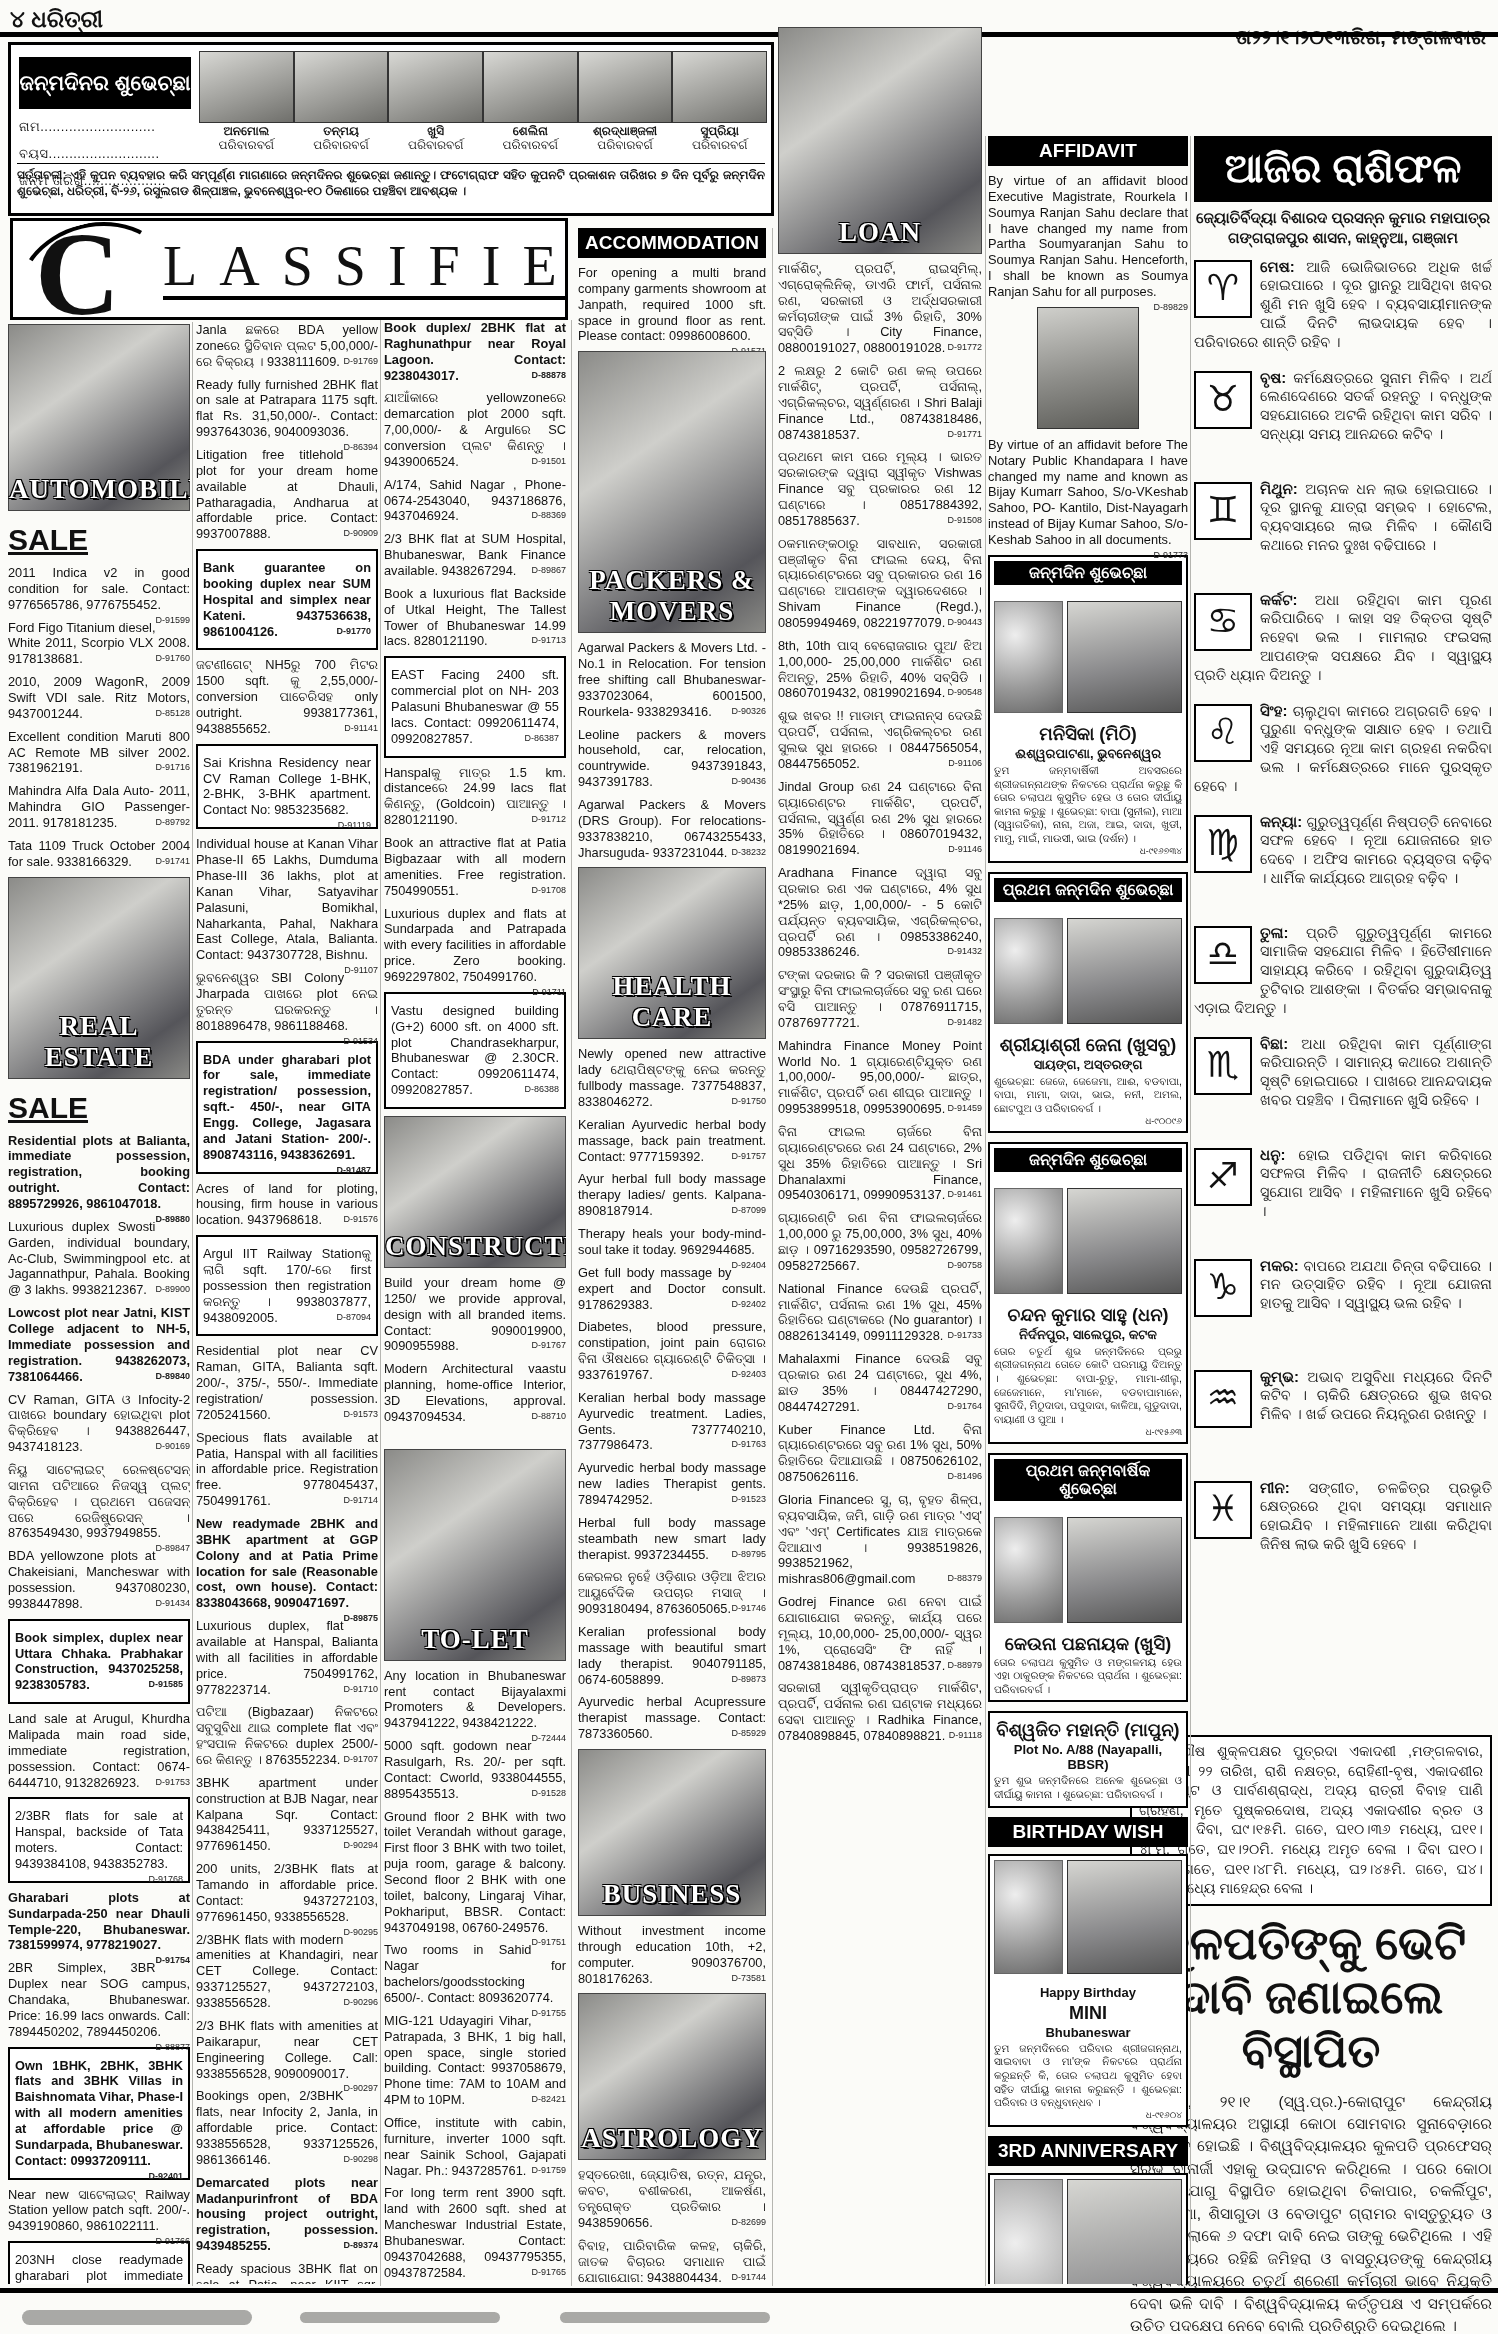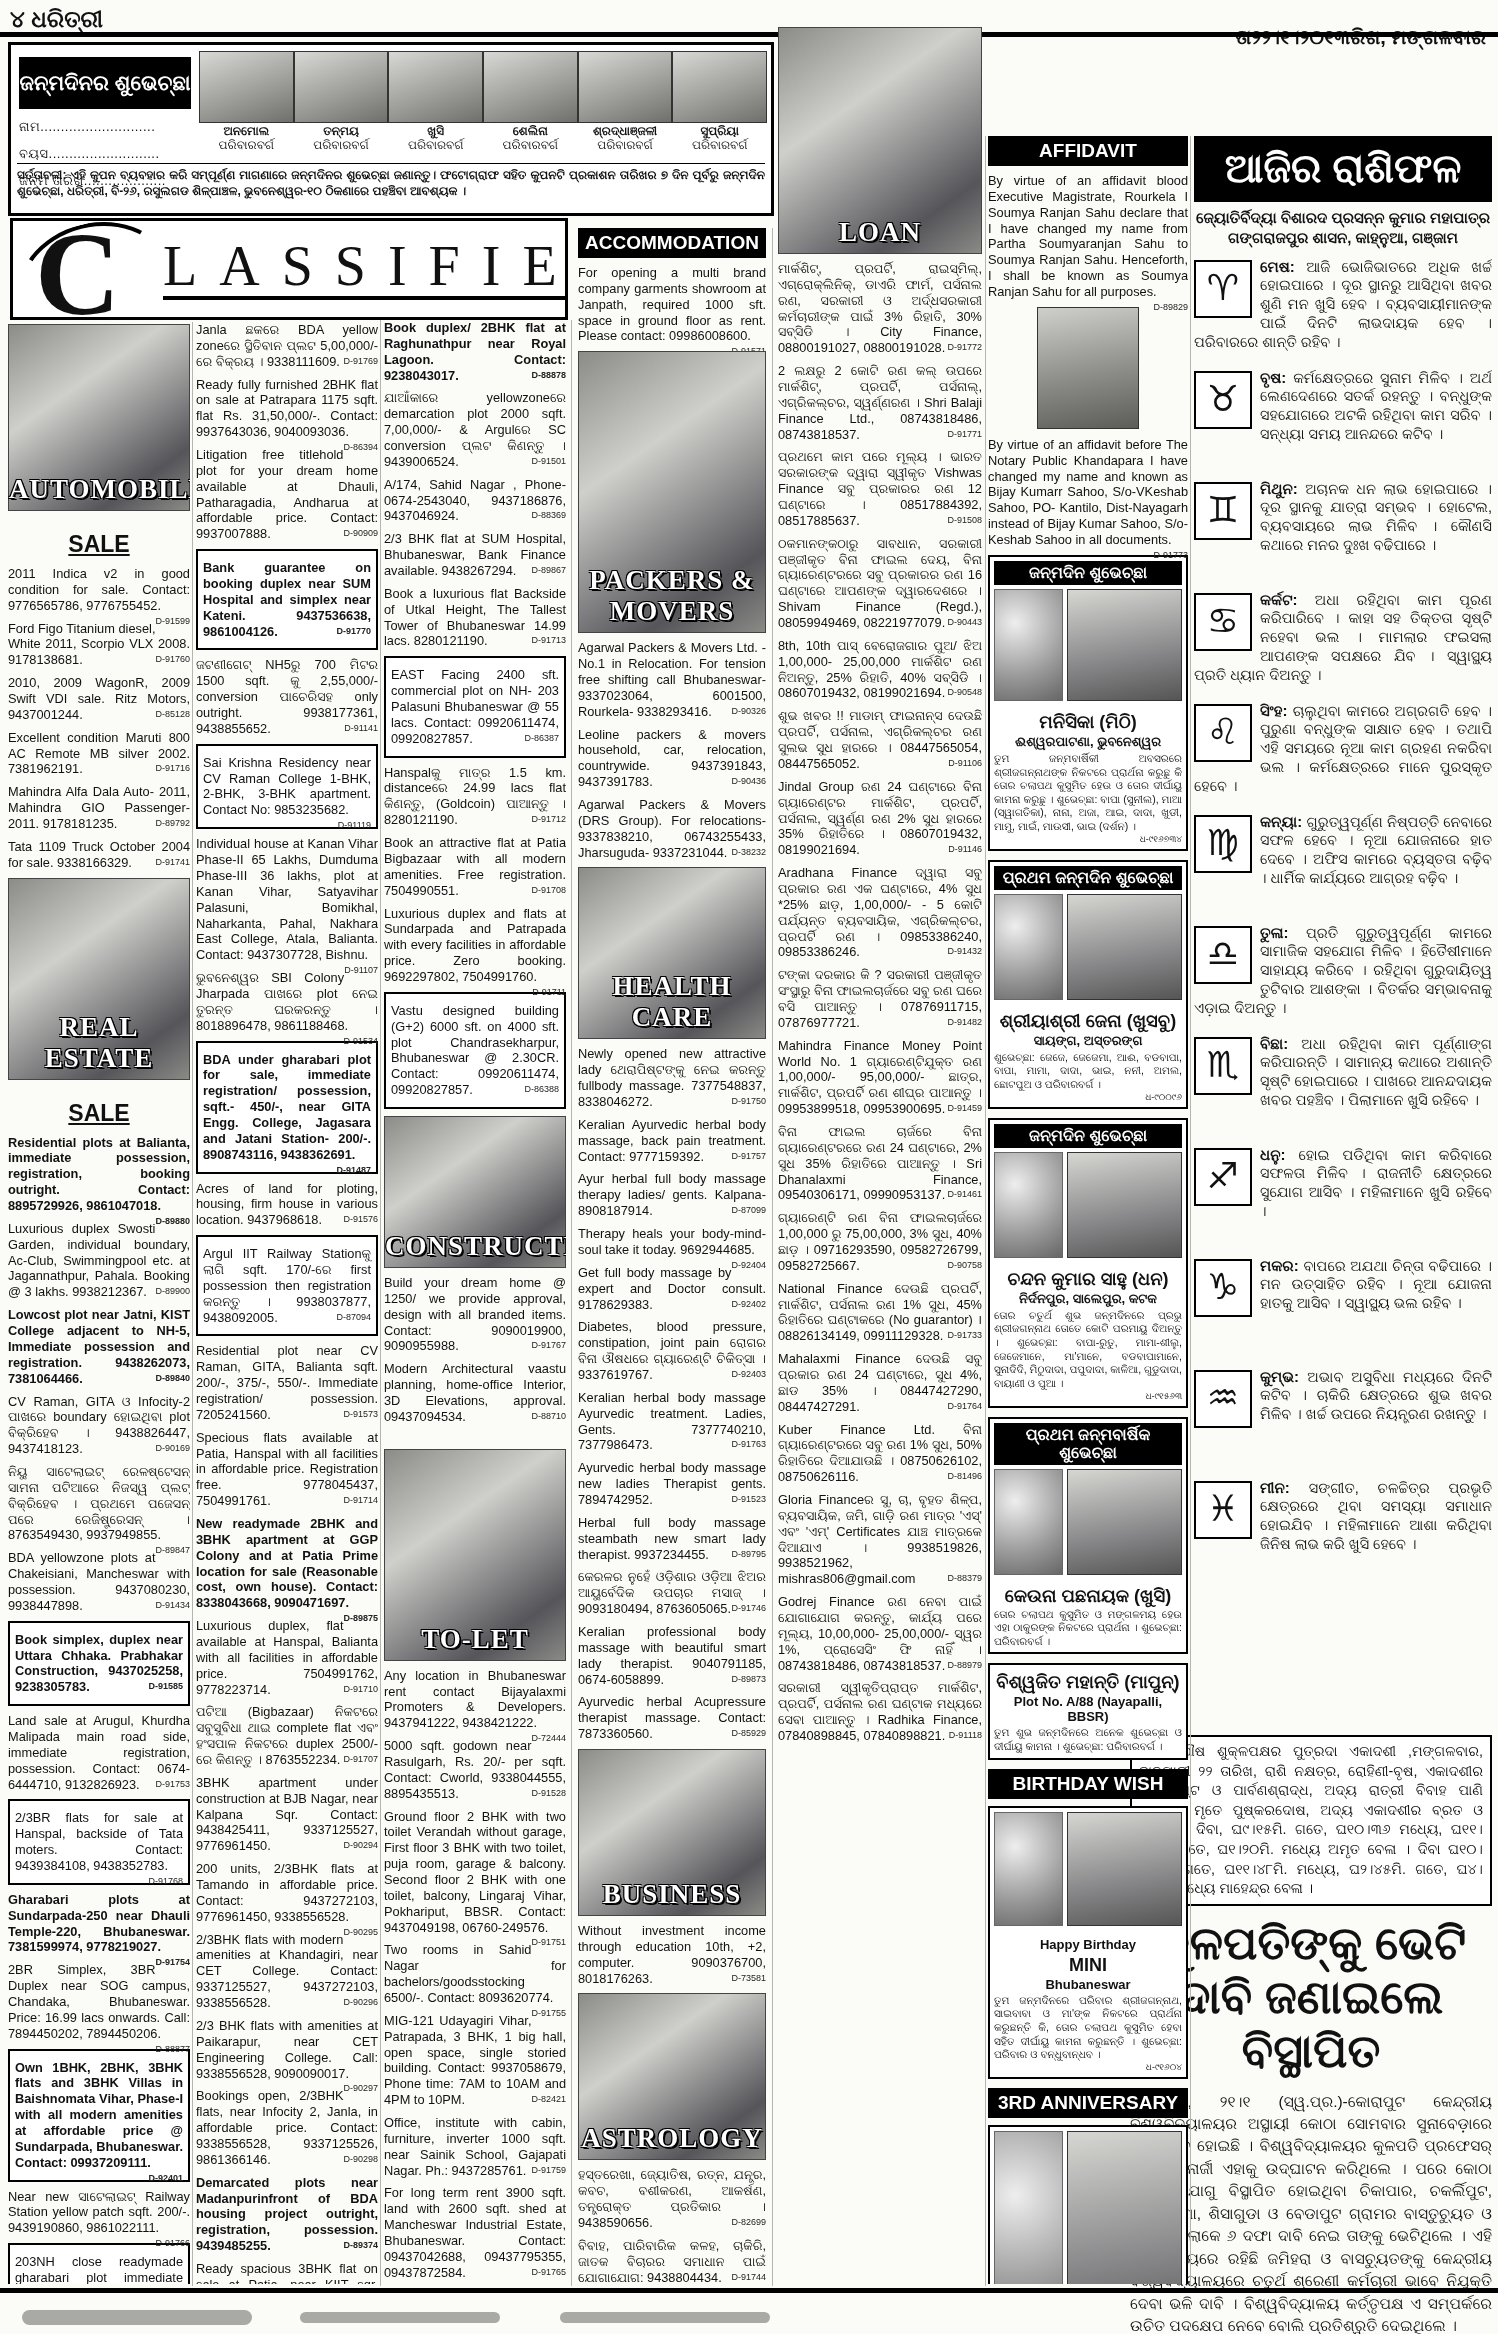"SALE" .sub { font-size: 23px -> 30px; margin: 20px 0 8px -> 12px 0 8px; text-align: center -> none }
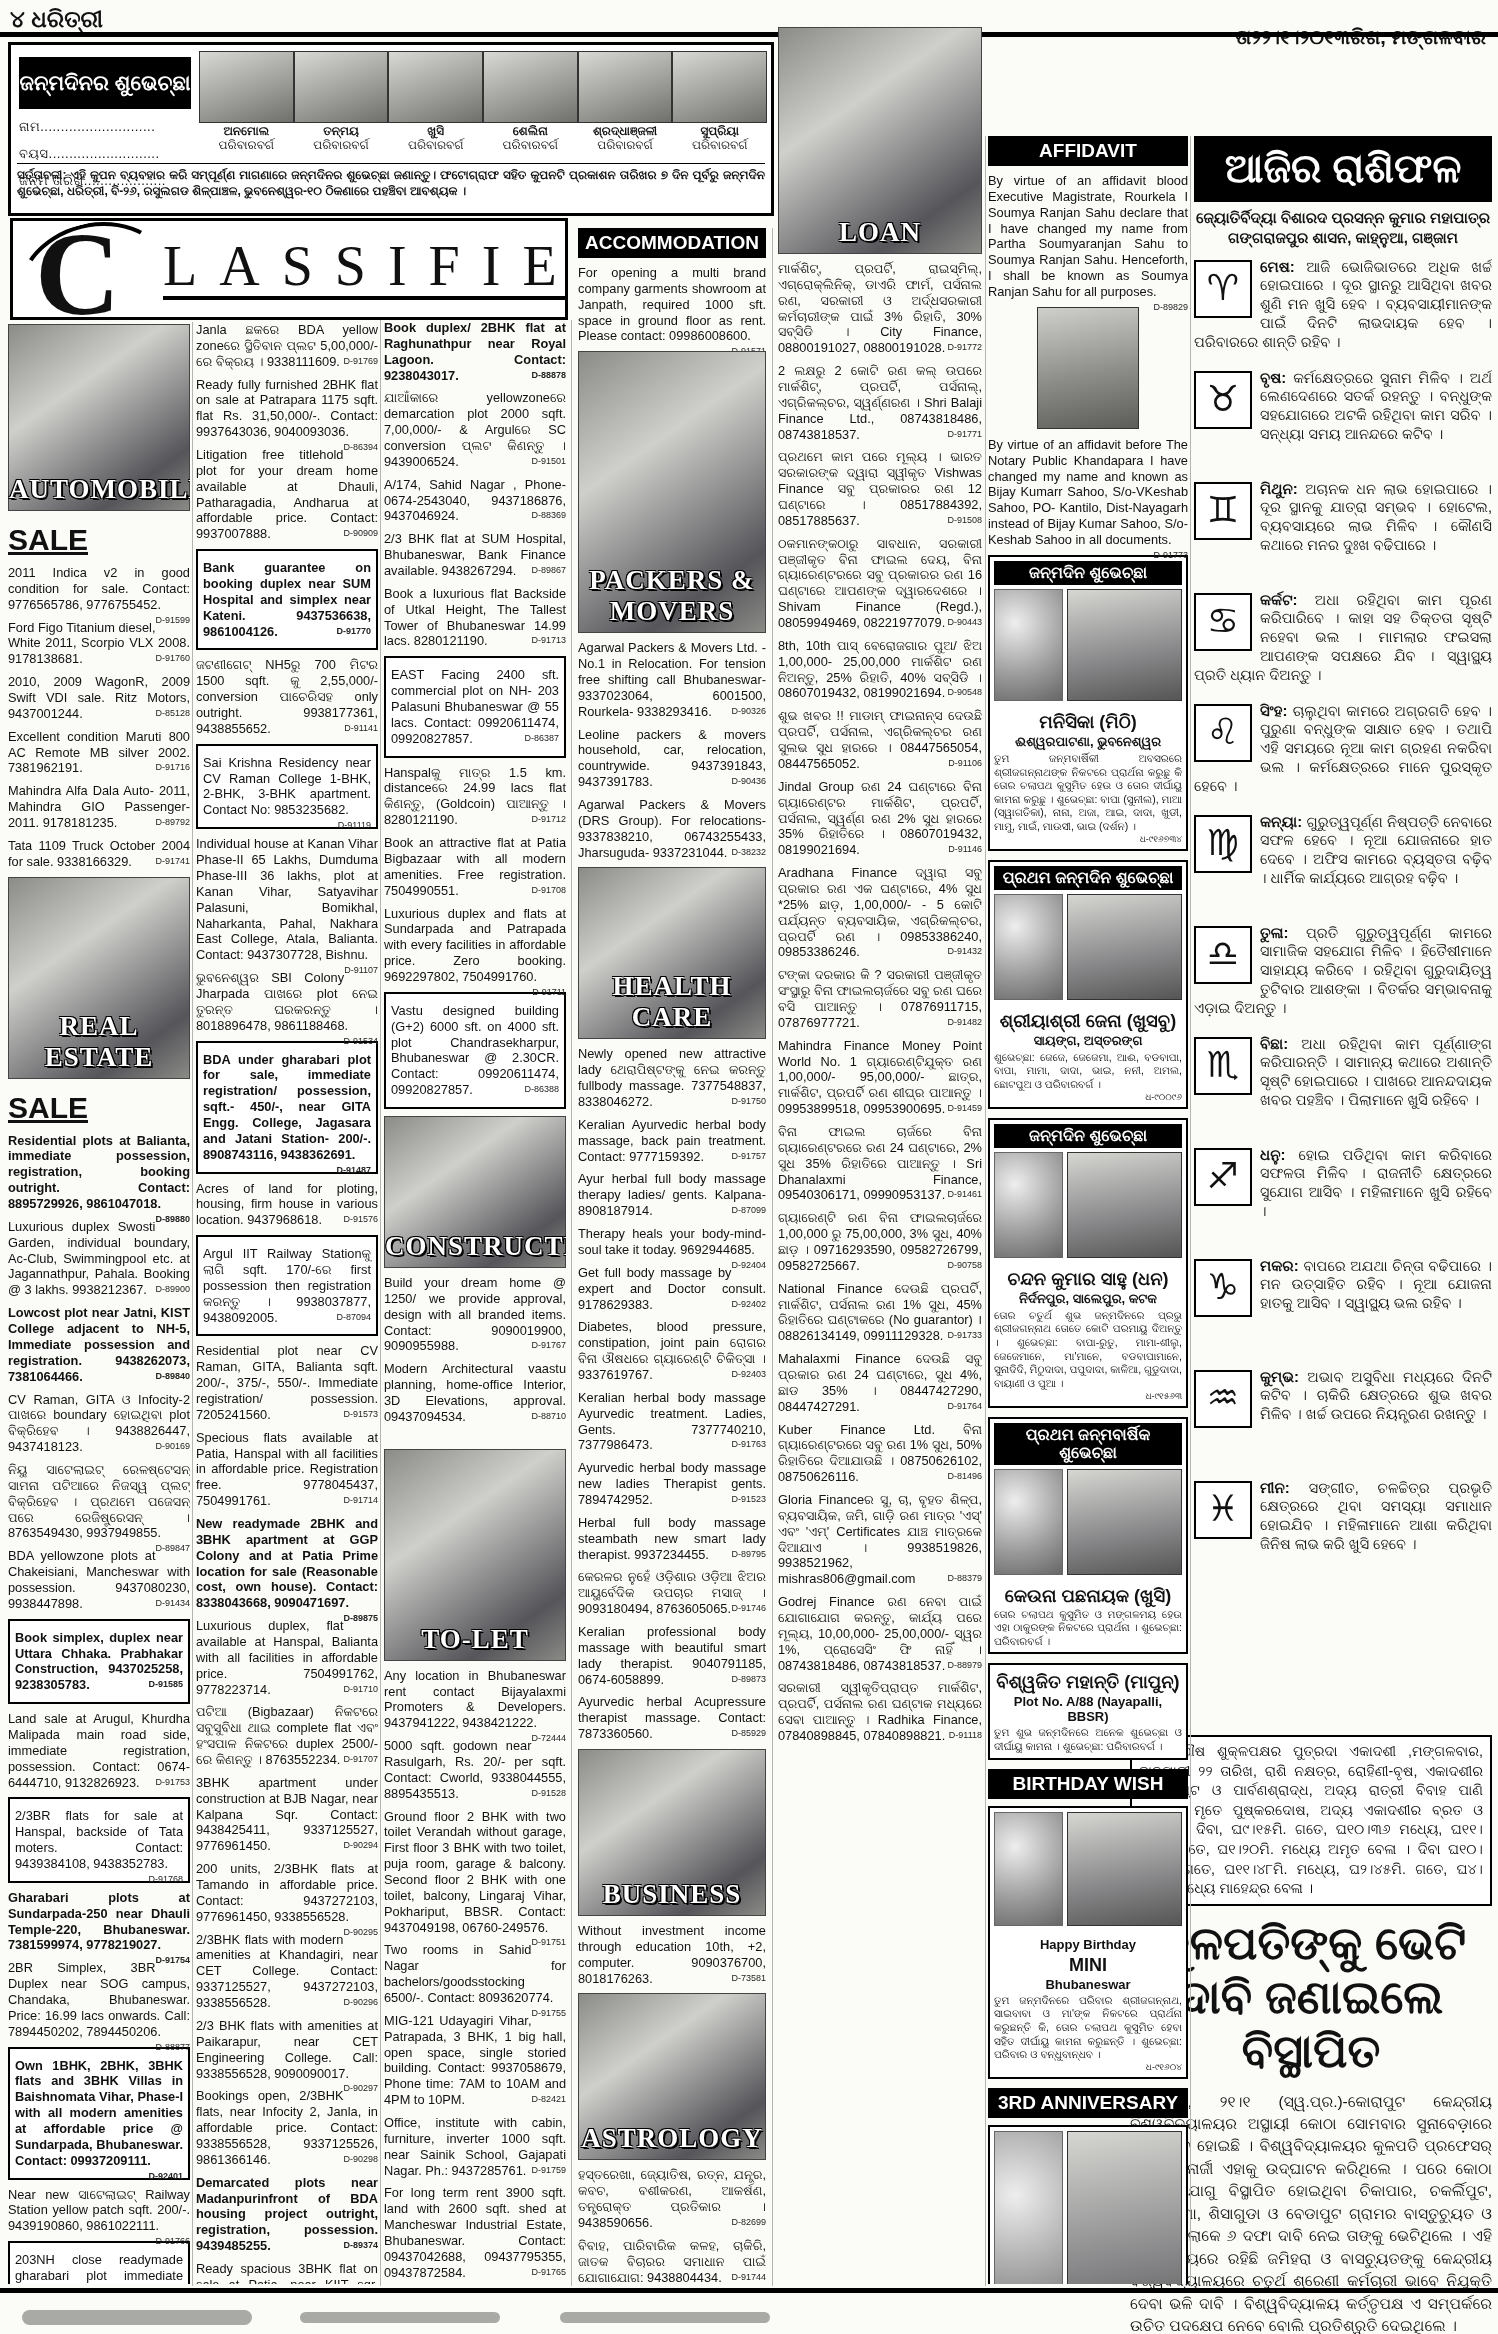"ଜନ୍ମଦିନ ଶୁଭେଚ୍ଛା" .bbox .bh { margin-bottom: 4px -> 16px }
